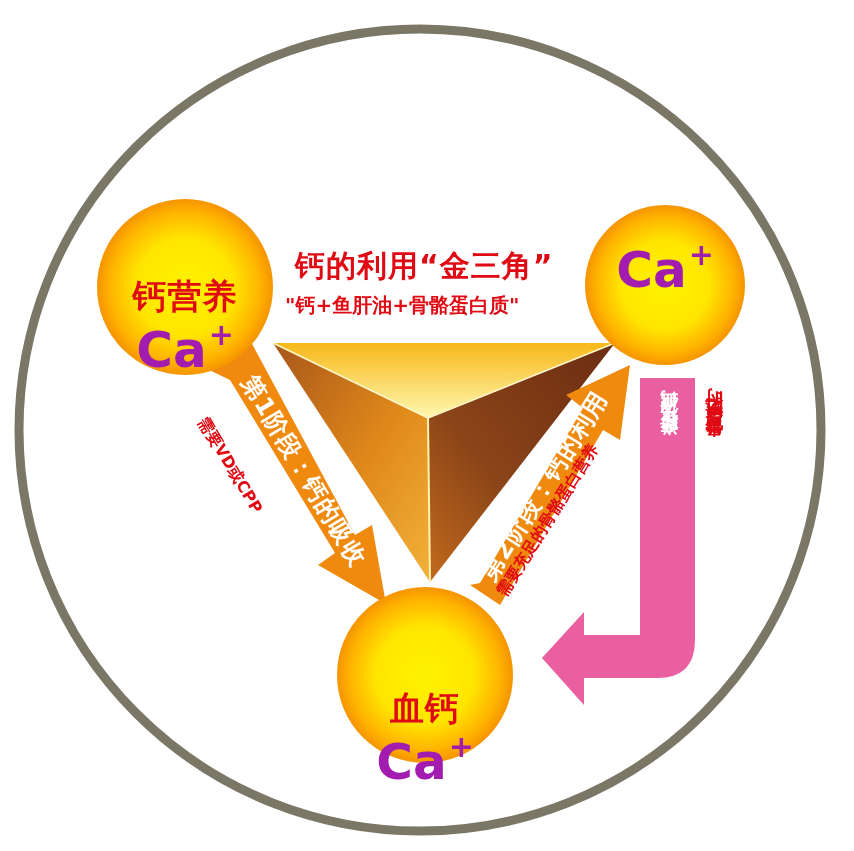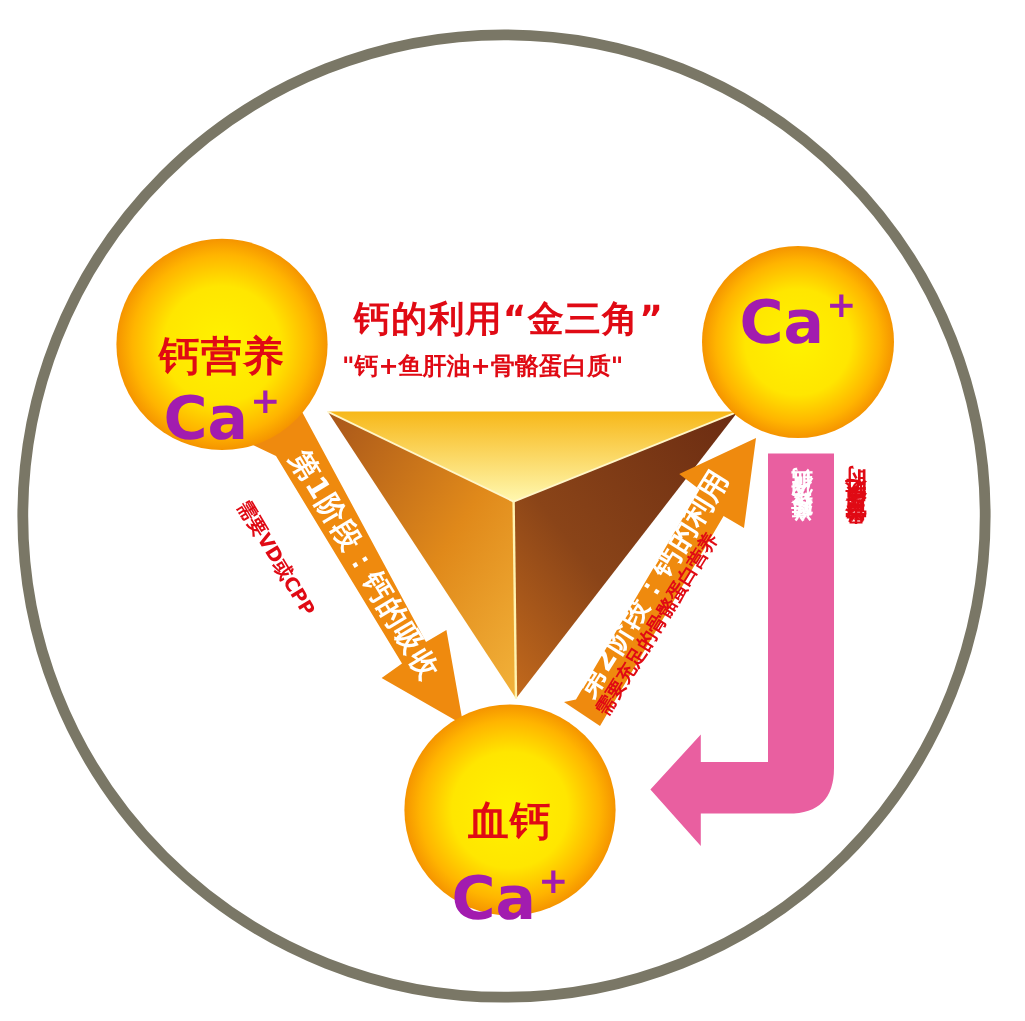"血钙" div.node { gap: 12px -> none; top: 628px -> 652px }
